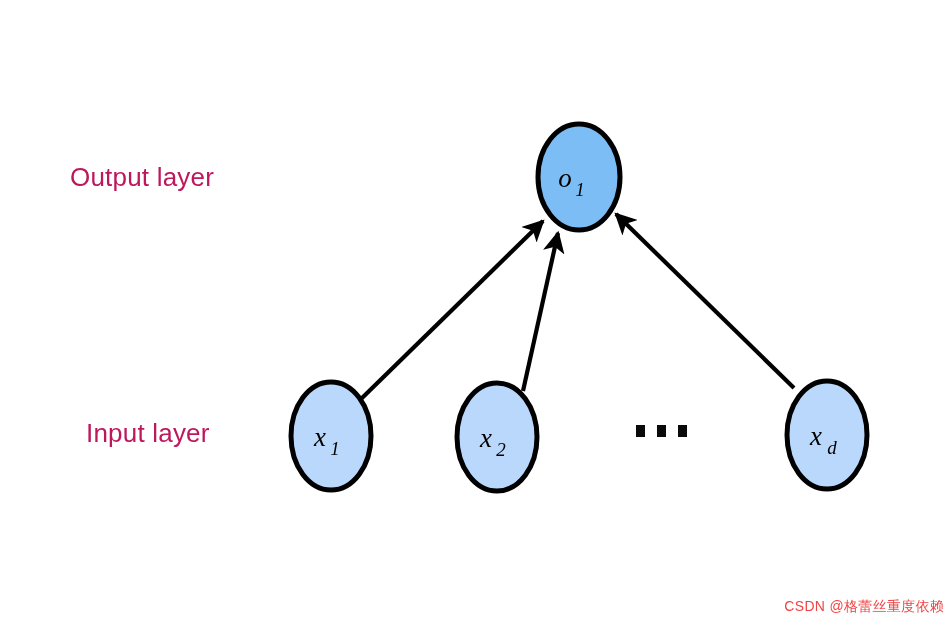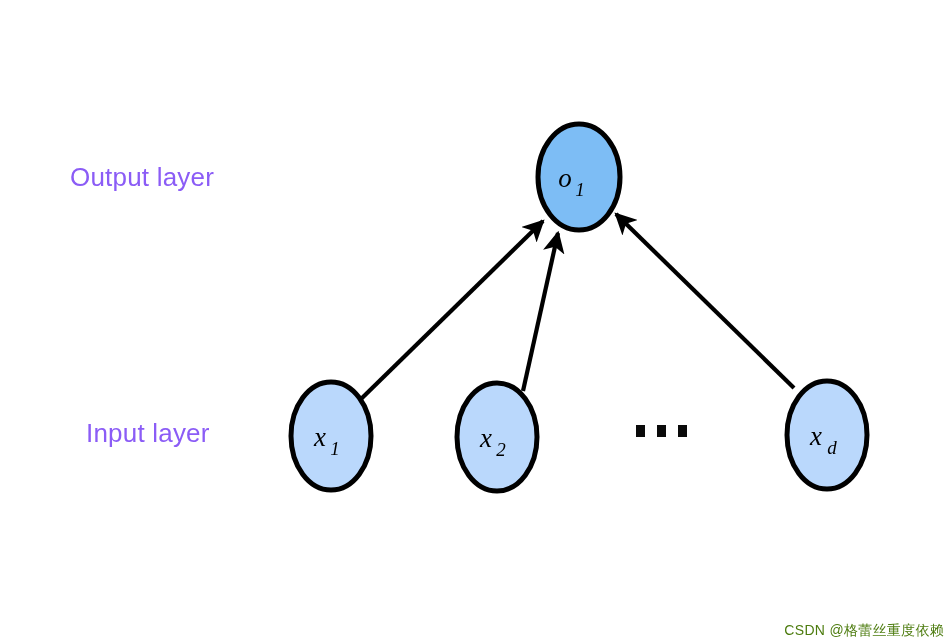"Output layer" .layer-label { color: #8b5cf6 -> #be185d }
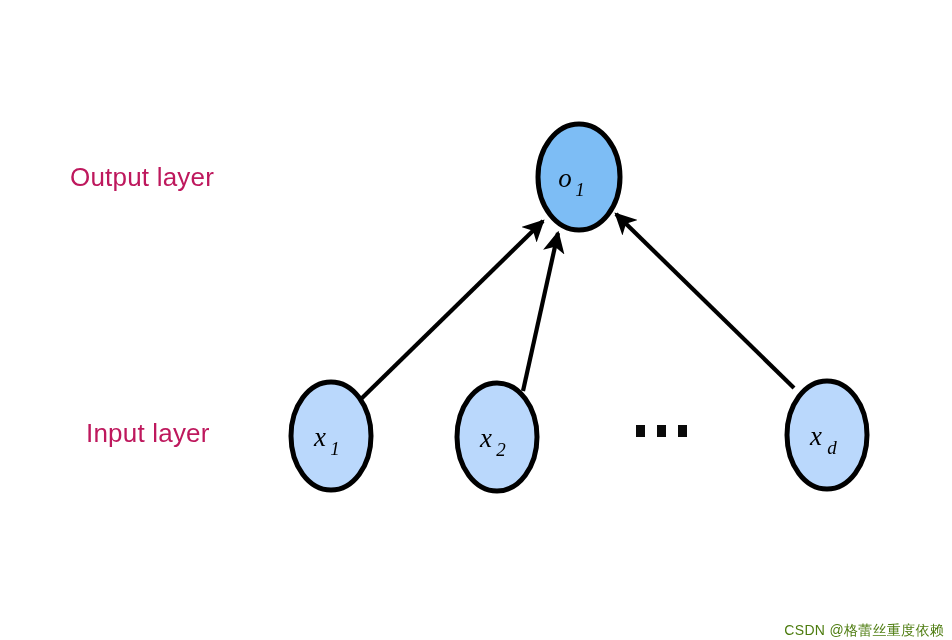"CSDN @格蕾丝重度依赖" #watermark { bottom: 0 -> 24px; color: #4d7c0f -> #ef4444 }
